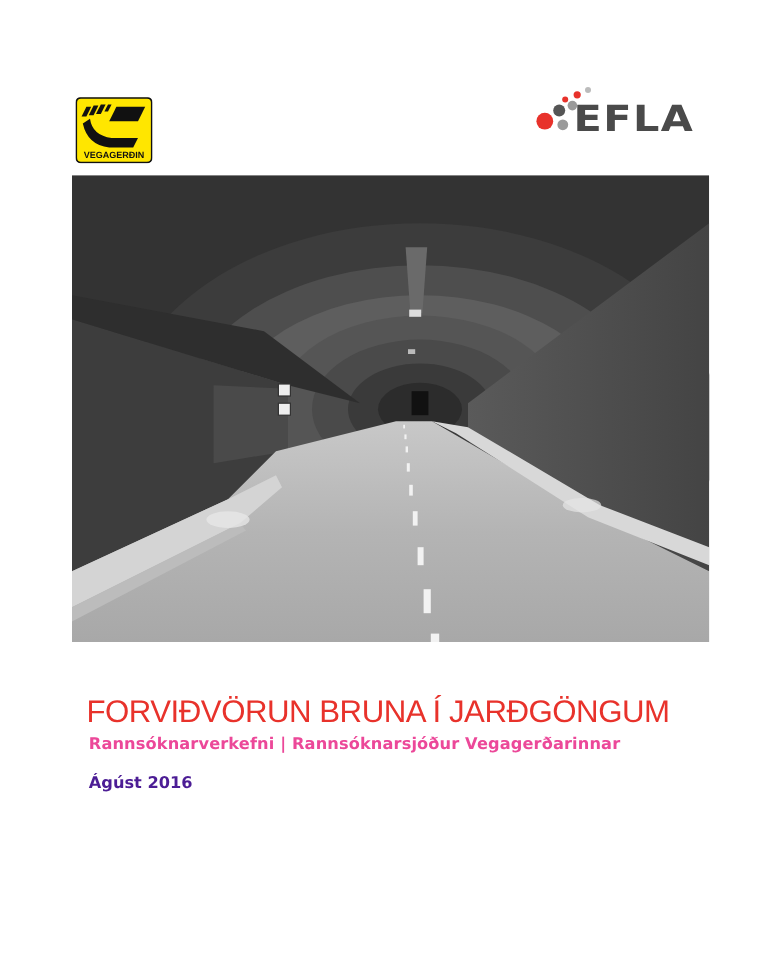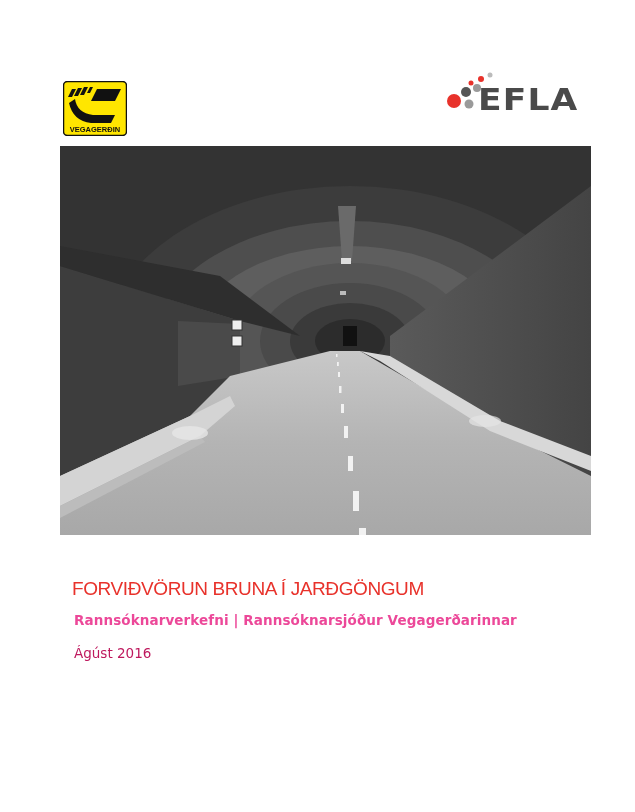"FORVIÐVÖRUN BRUNA Í JARÐGÖNGUM" .title { font-size: 19px -> 26px }
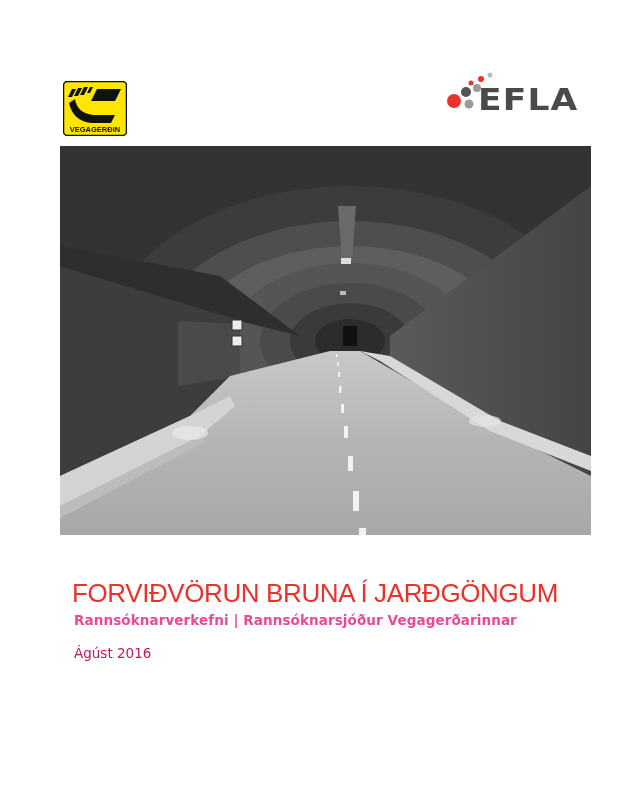"Ágúst 2016" .date { color: #be185d -> #4c1d95; font-weight: normal -> bold }
